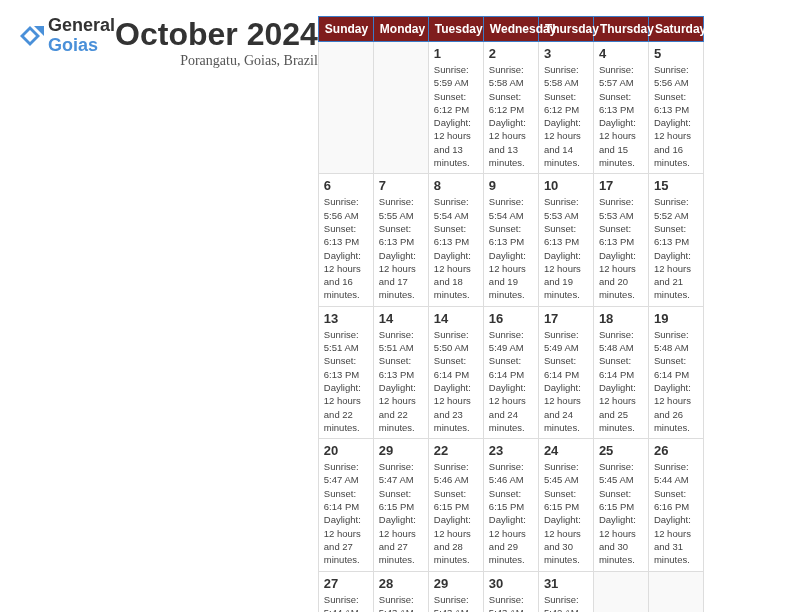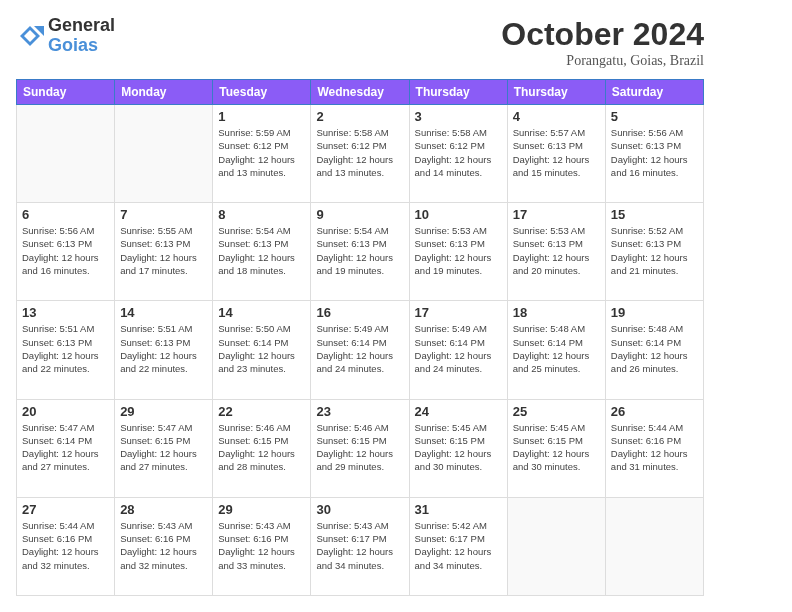"General" .page { flex-direction: column -> row }
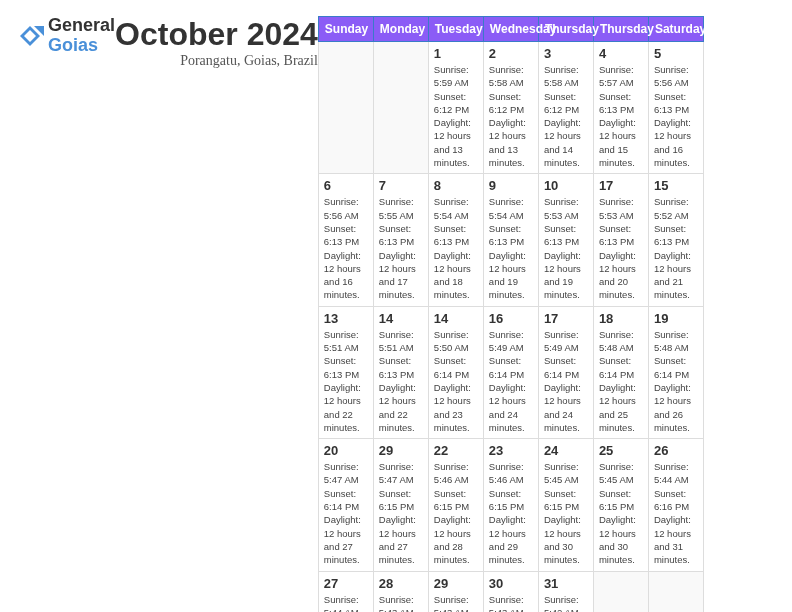"Sunday" .calendar th { background: #8b5cf6 -> #7f1d1d }
